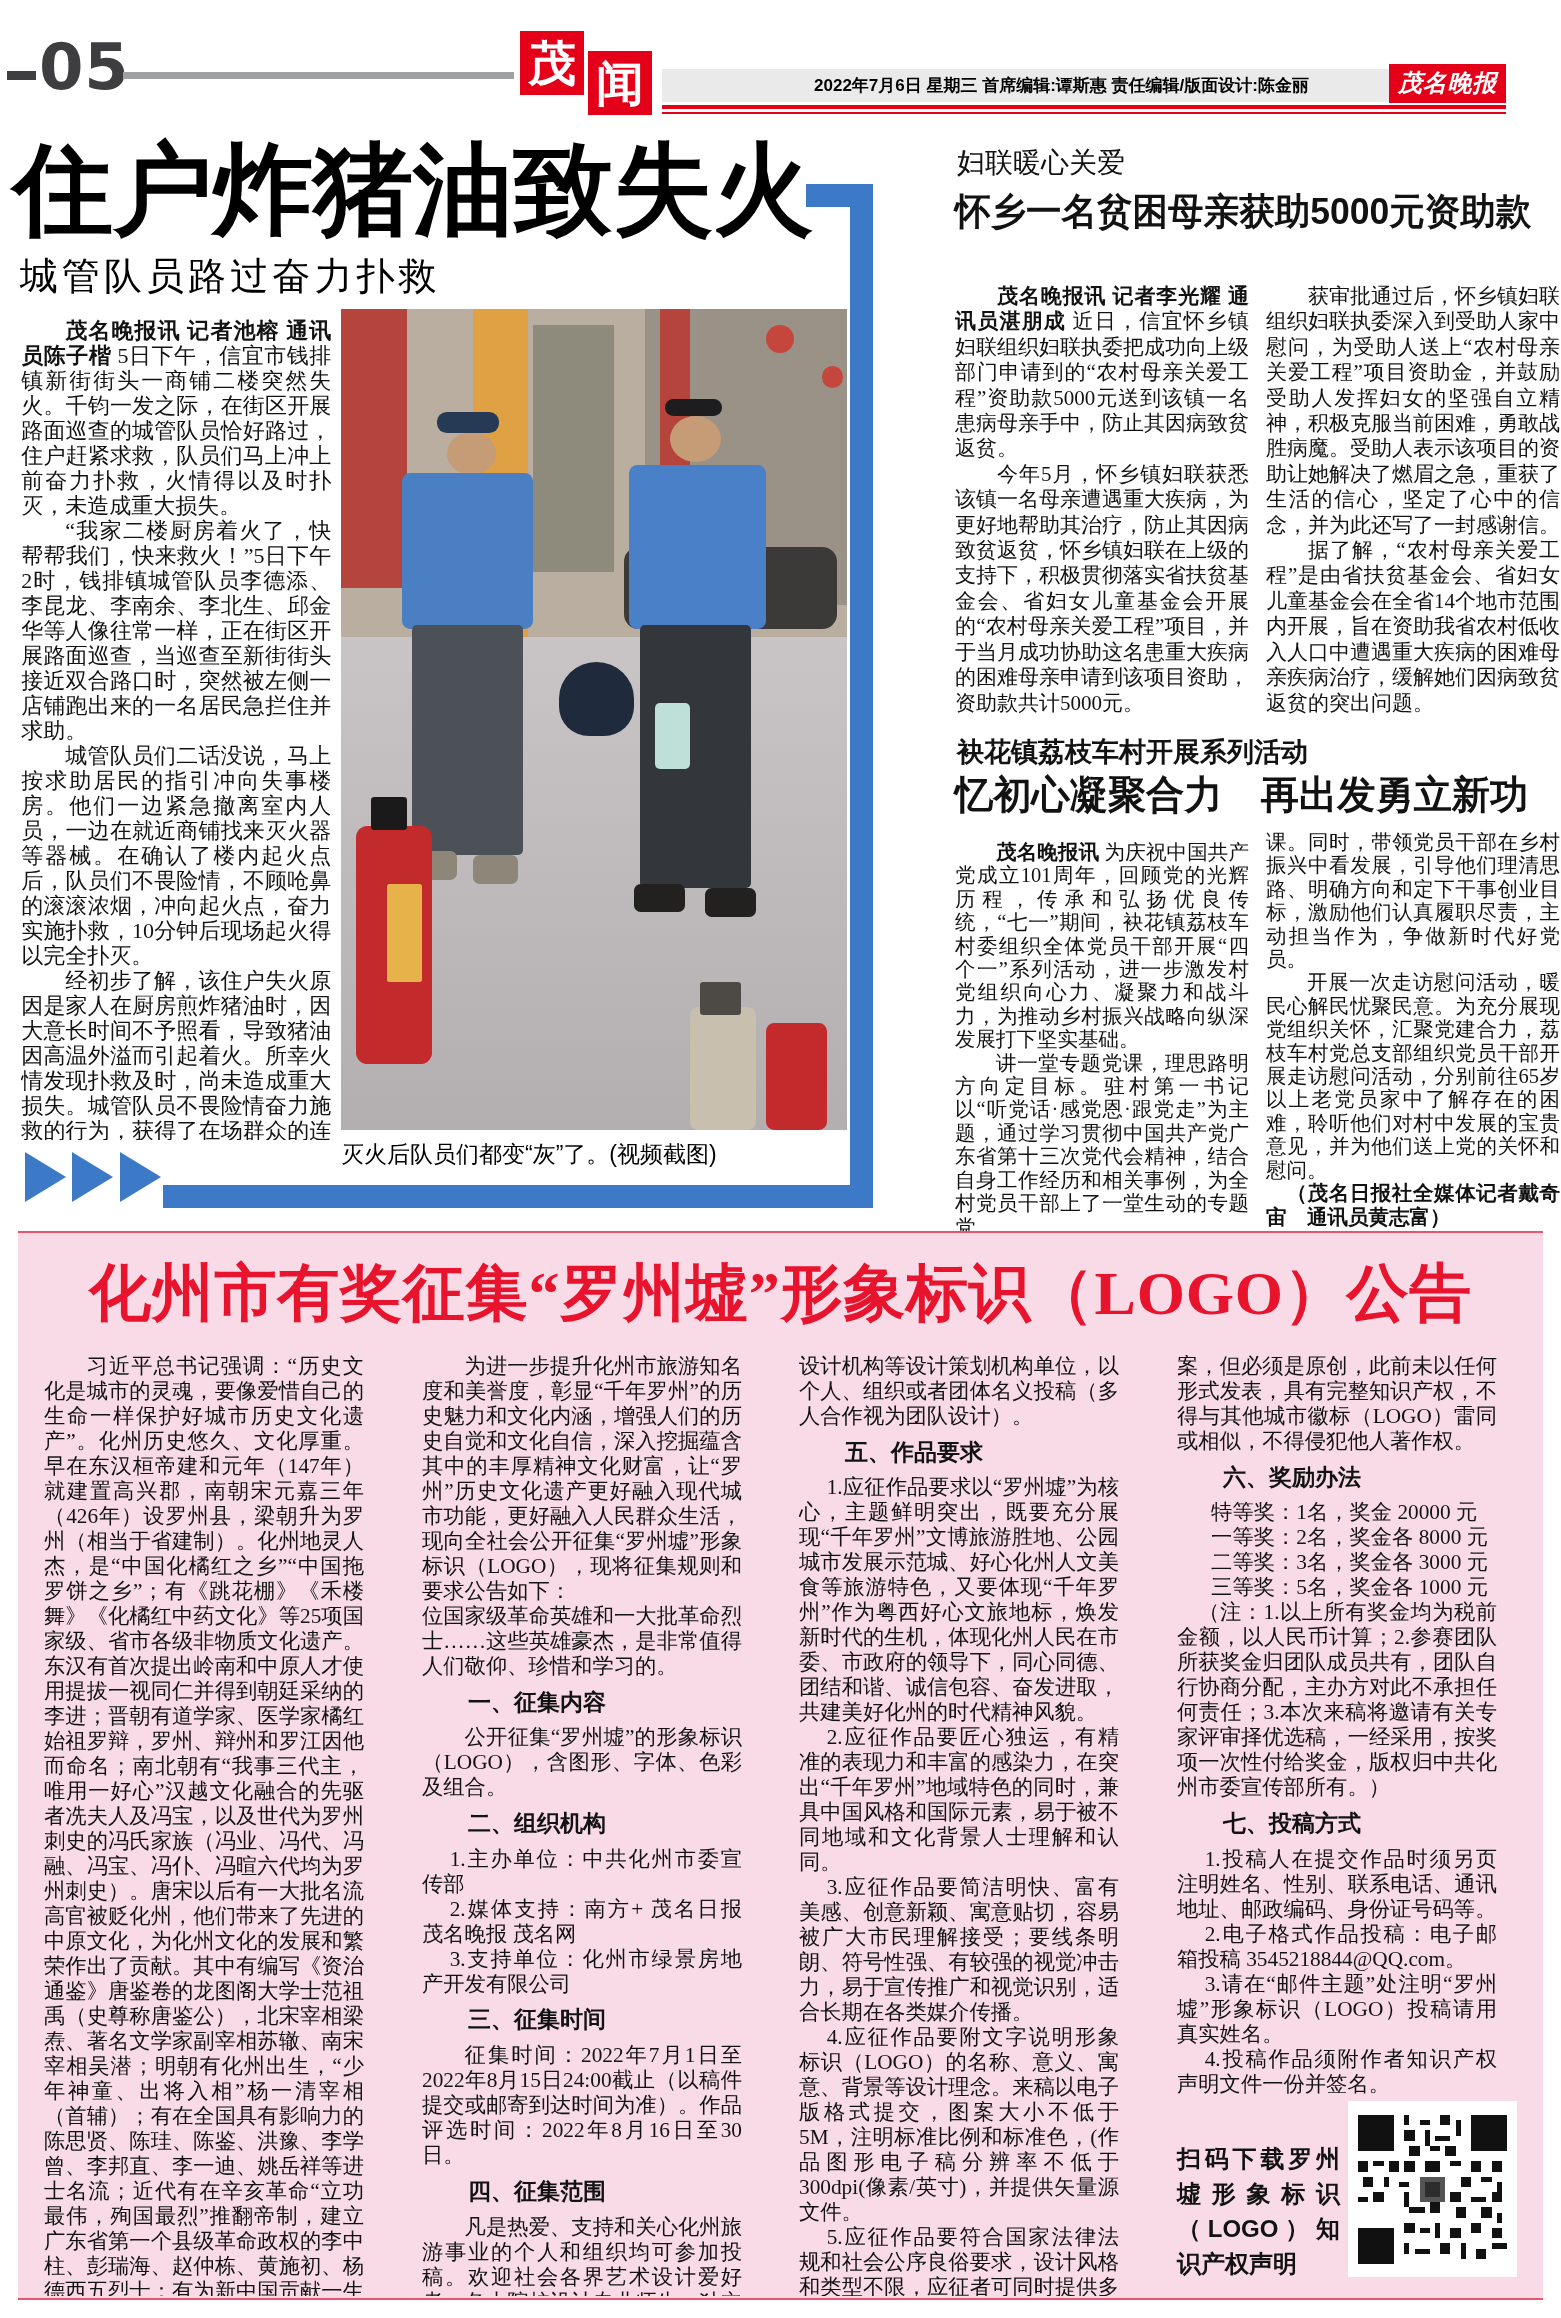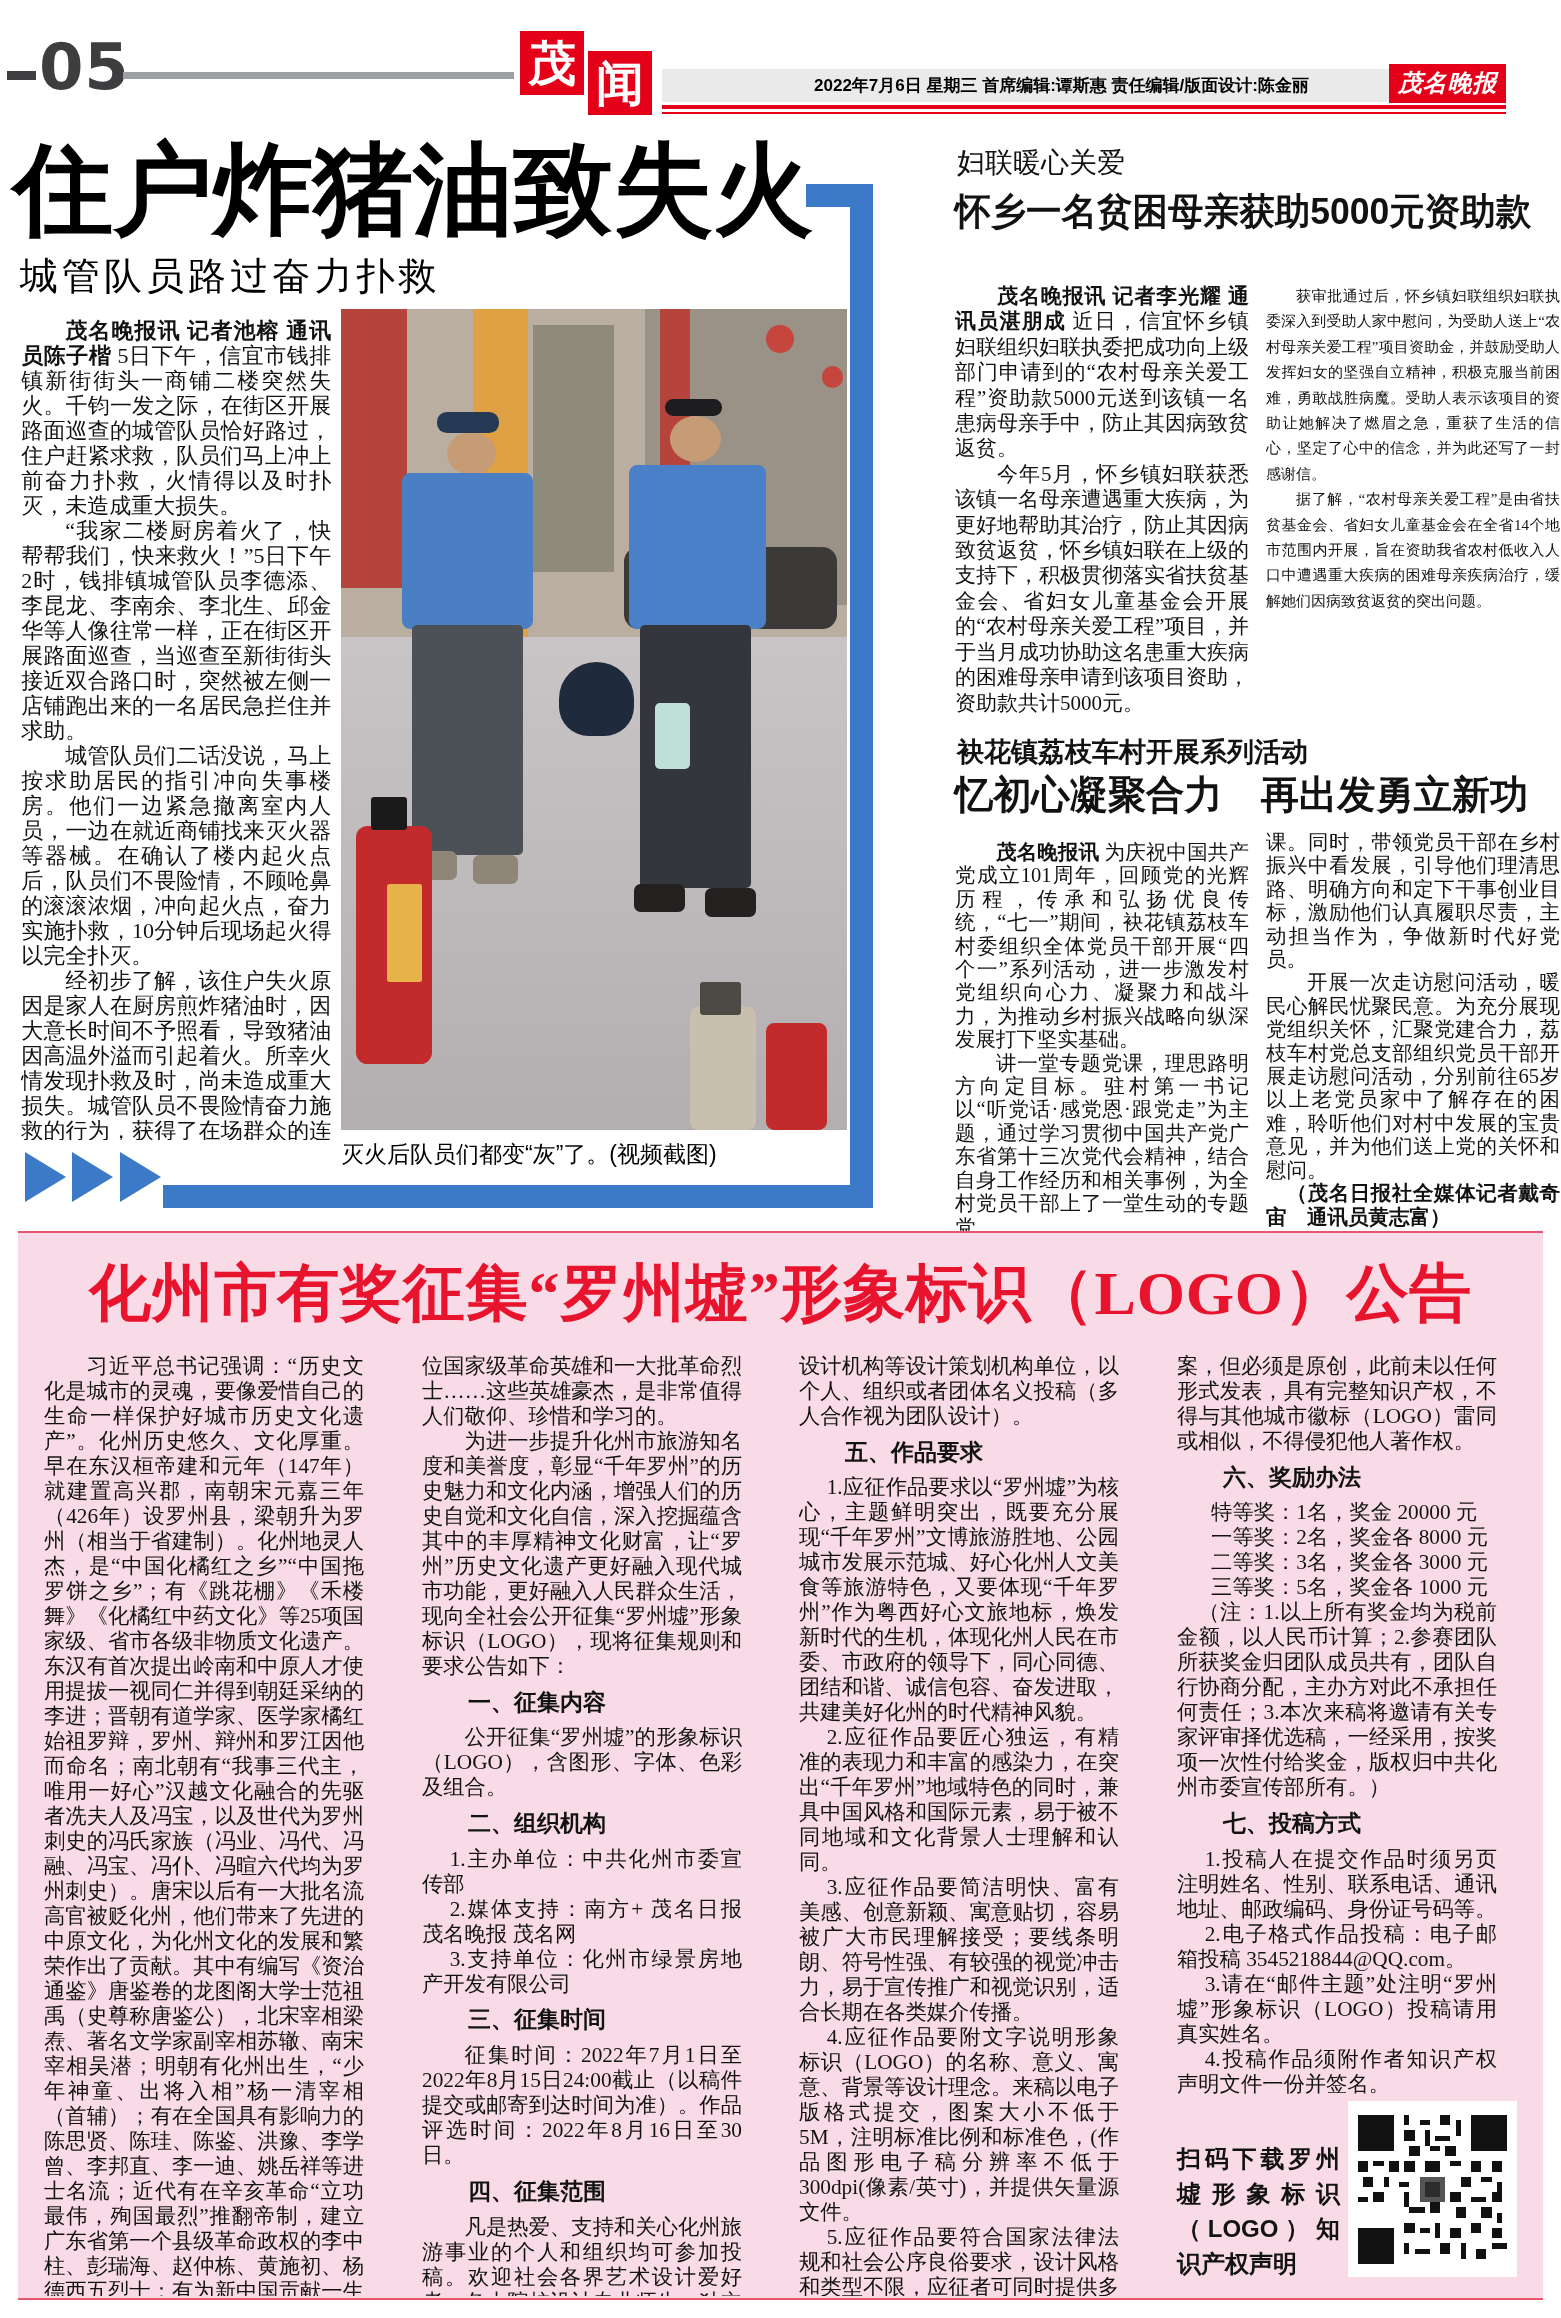"获审批通过后，怀乡镇妇联组织妇联执委深入到受助人家中慰问，为受助人送上“农村母亲" .artA-R { font-size: 15px -> 21px }
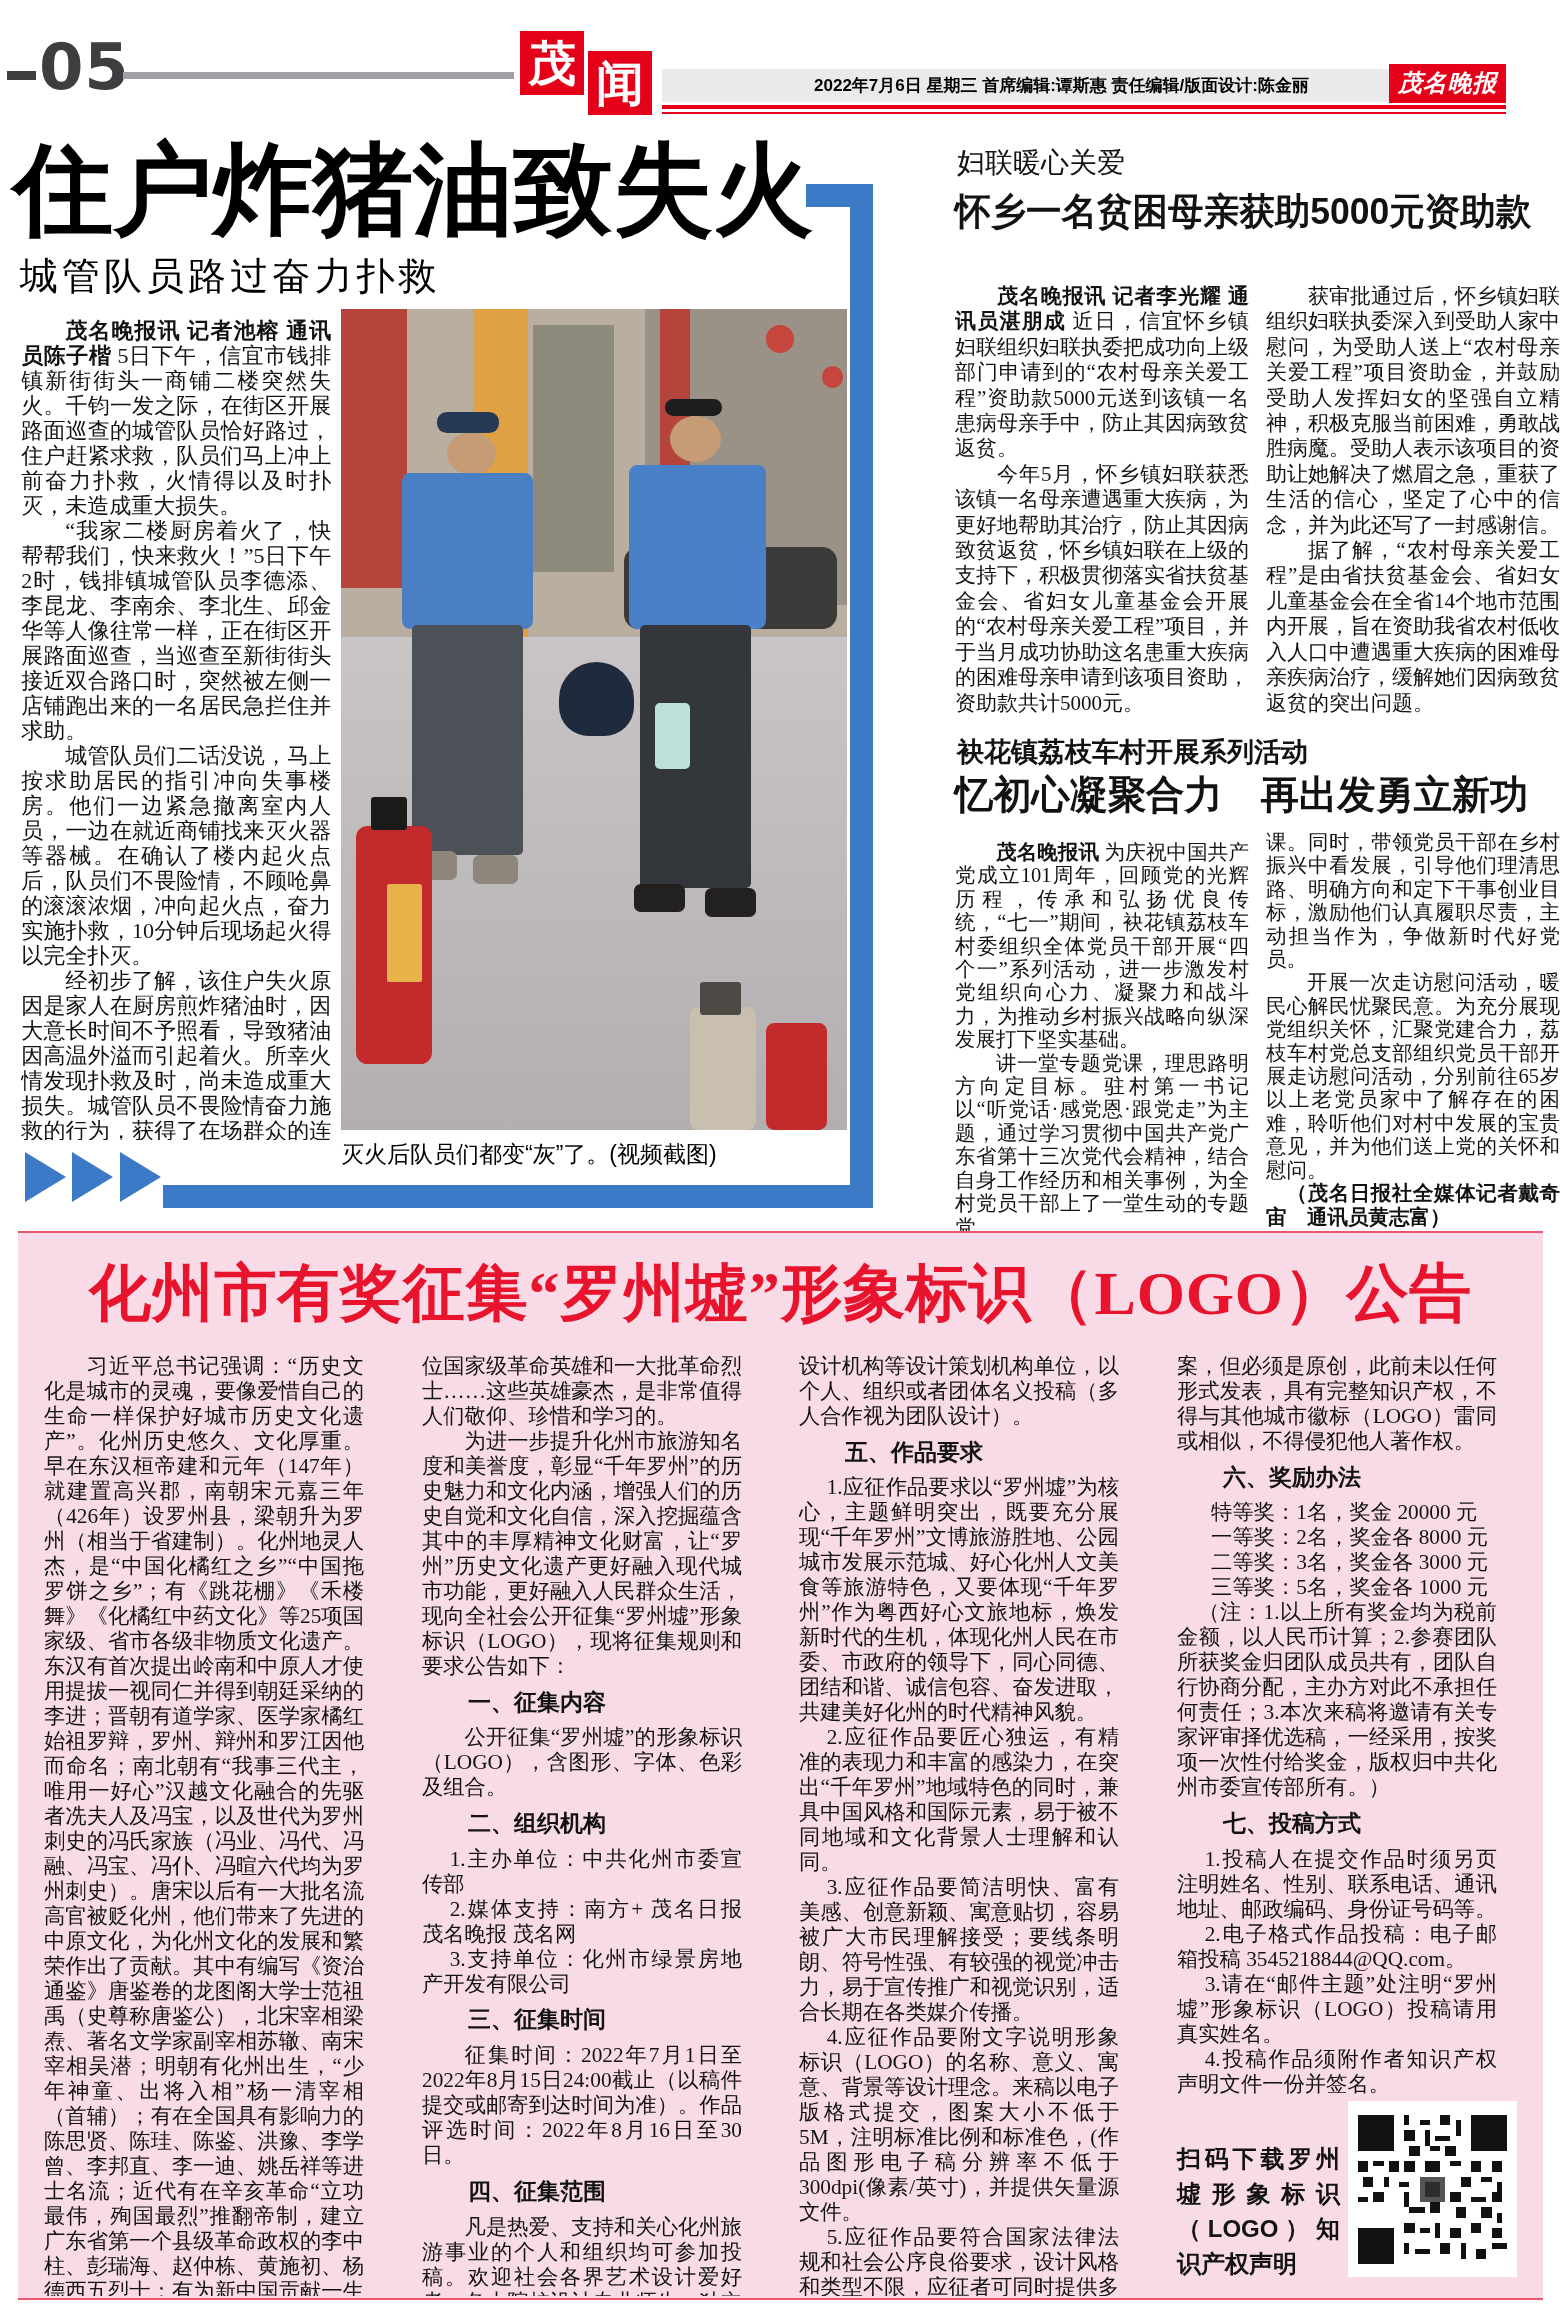"位国家级革命英雄和一大批革命烈士……这些英雄豪杰，是非常值得人们敬仰、珍惜和学习" p.para { order: before "为进一步提升化州市旅游知名度和美誉度，彰显“千年罗州”的历史魅力和文化内涵，增强" -> after "为进一步提升化州市旅游知名度和美誉度，彰显“千年罗州”的历史魅力和文化内涵，增强" }
